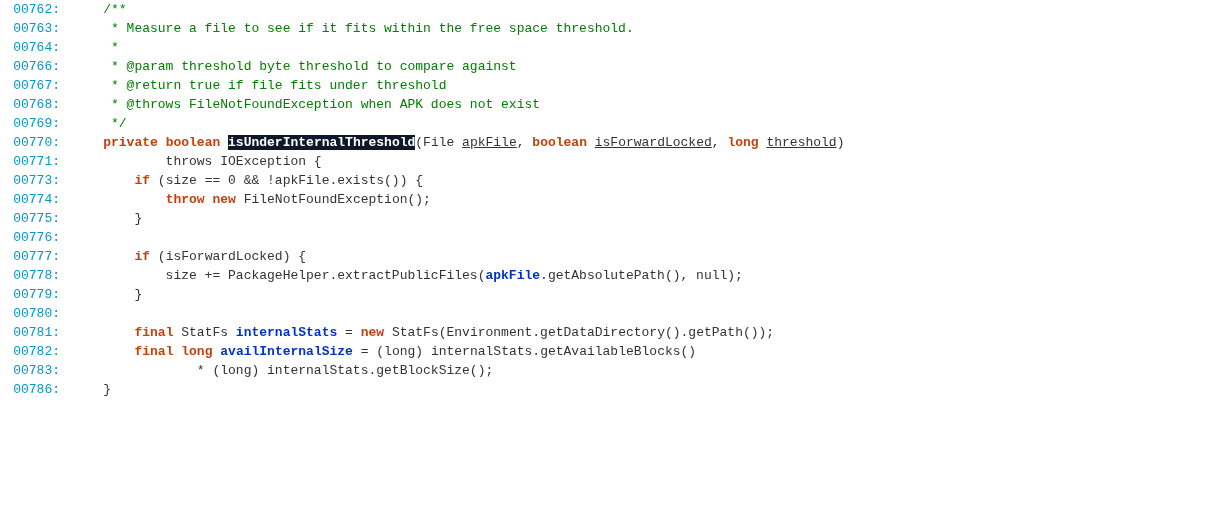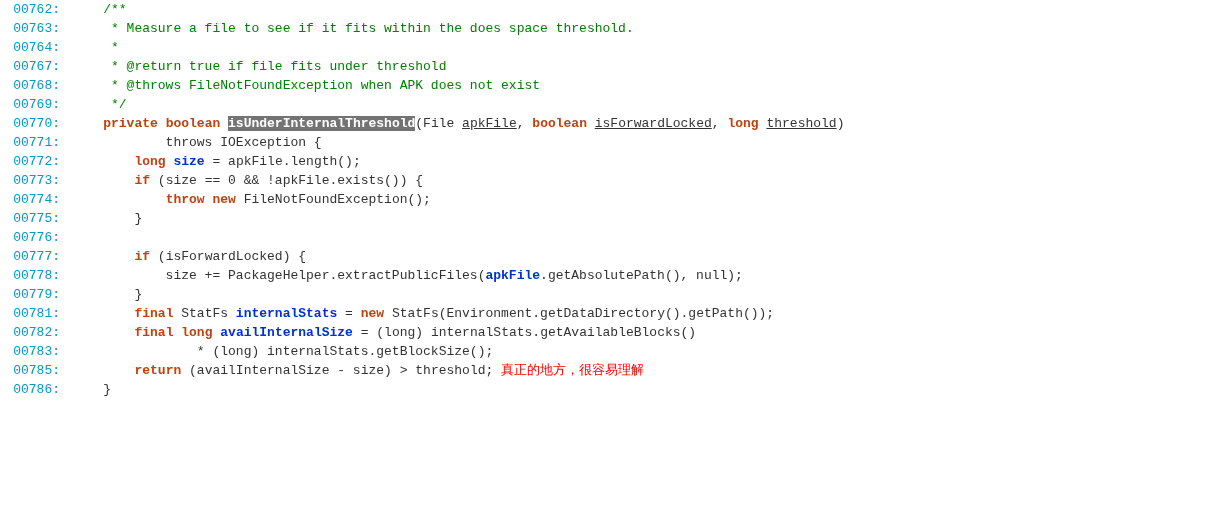"* Measure a file to" span.c-comment { text: does -> free }
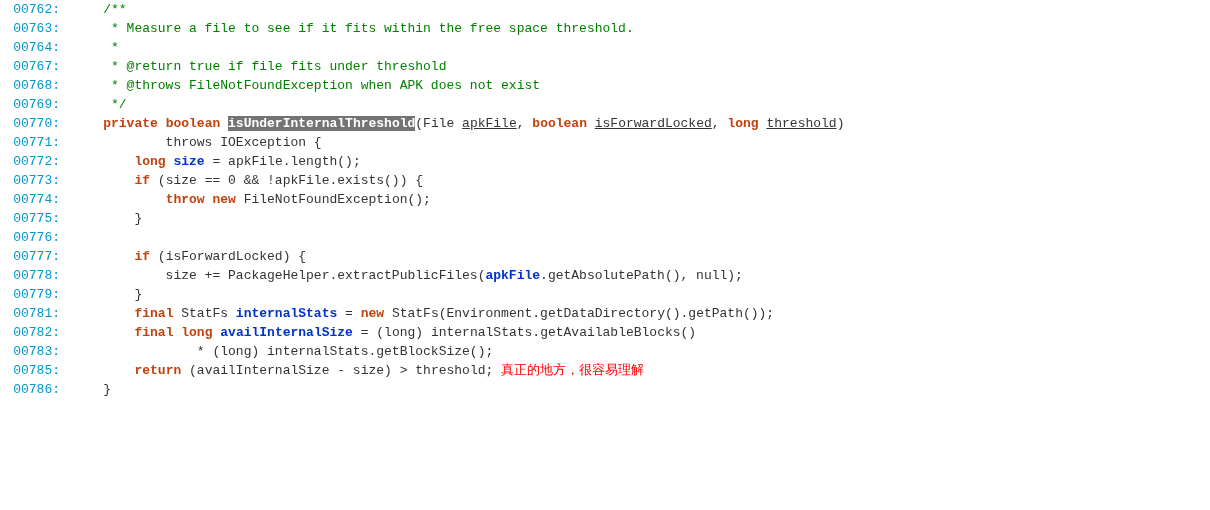"00766:" div.code-line { html: none -> <div> <span>00766:</span> <span><span> * @param threshold byte threshold to compare against</span></span> </div> }
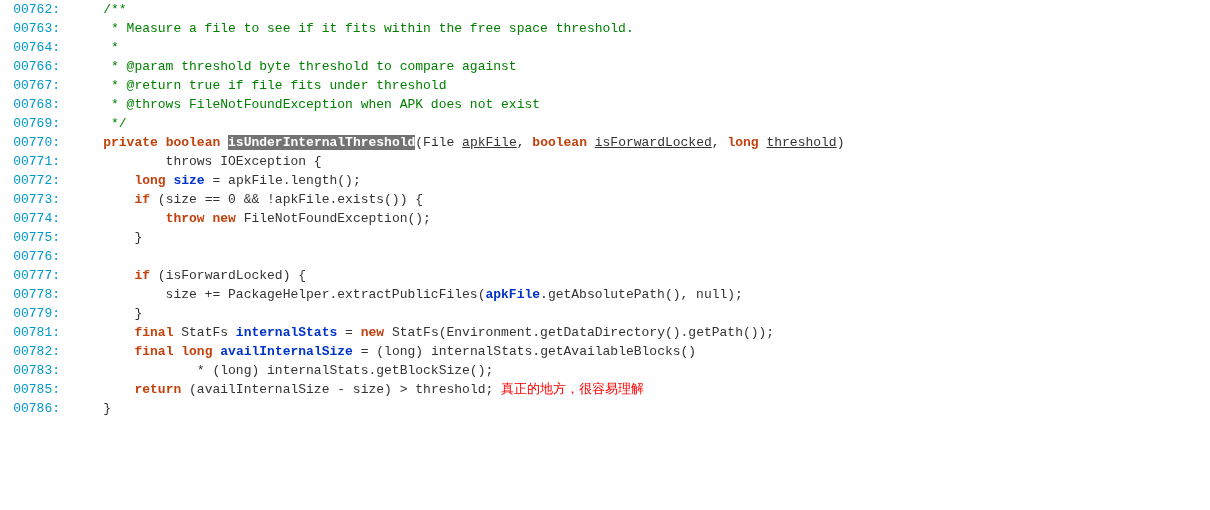"isUnderInternalThreshold" .c-highlight { background: #737373 -> #0f172a }
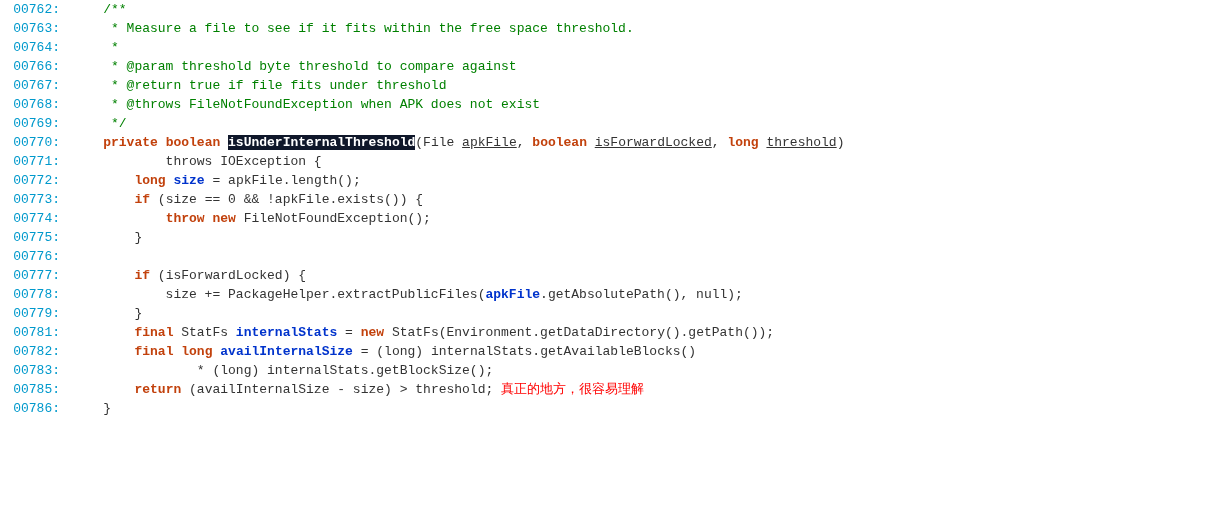"00772:" div.code-line { html: <div> <span>00772:</span> <span><span> </span><span>long</span><span> </span><span>size</span><span> = apkFile.length();</span></span> </div> -> none }
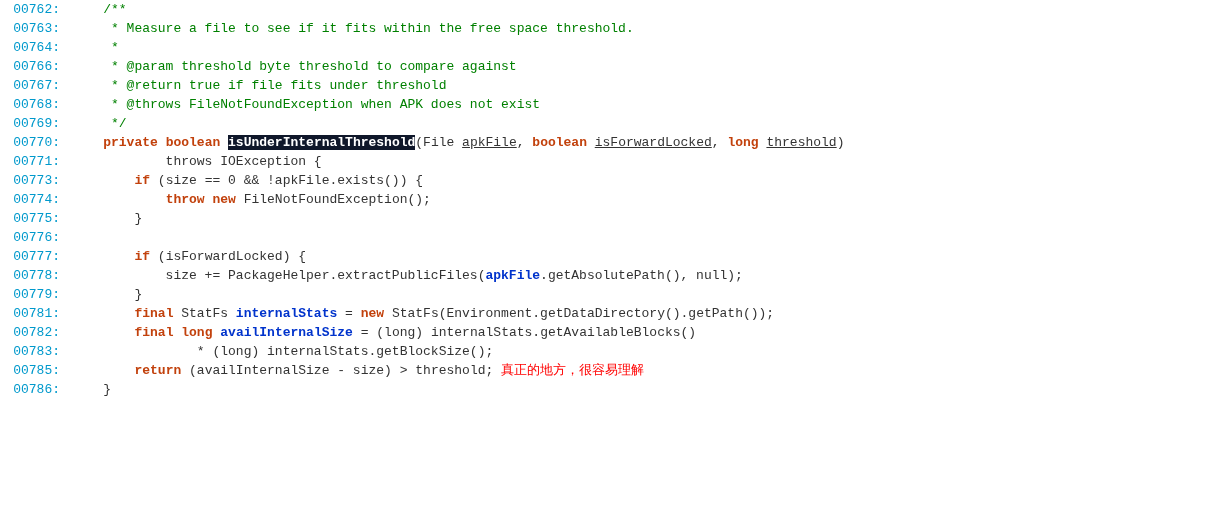"00780:" div.code-line { html: none -> <div> <span>00780:</span> <span><span></span></span> </div> }
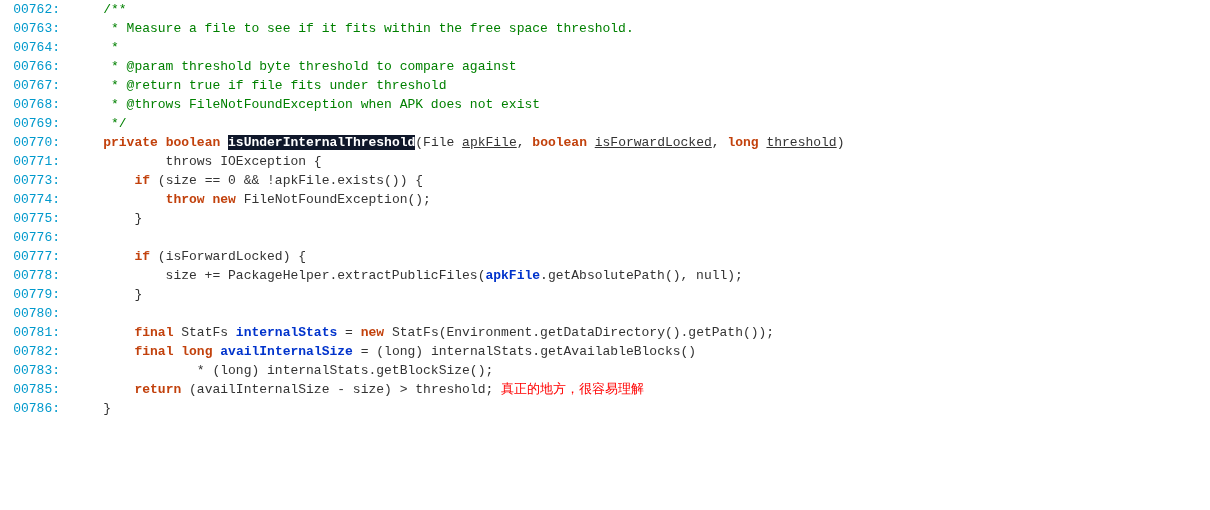"00785:" div.code-line { html: <div> <span>00785:</span> <span><span> </span><span>return</span><span> (availInternalSize - size) &gt; threshold; </span><span>真正的地方，很容易理解</span></span> </div> -> none }
